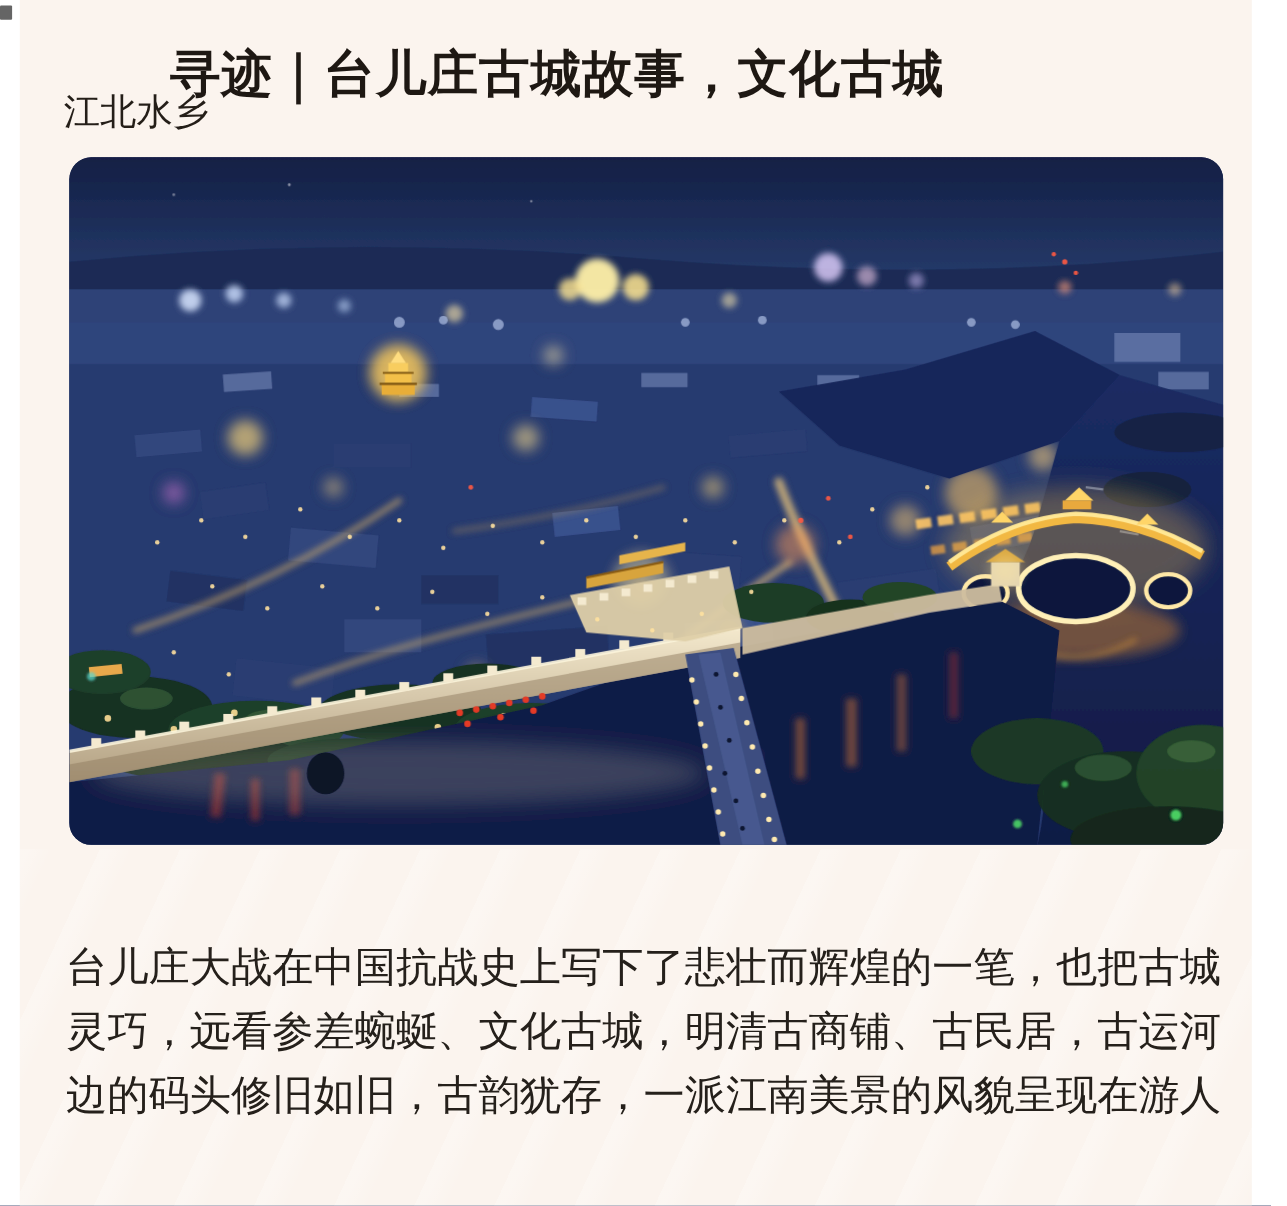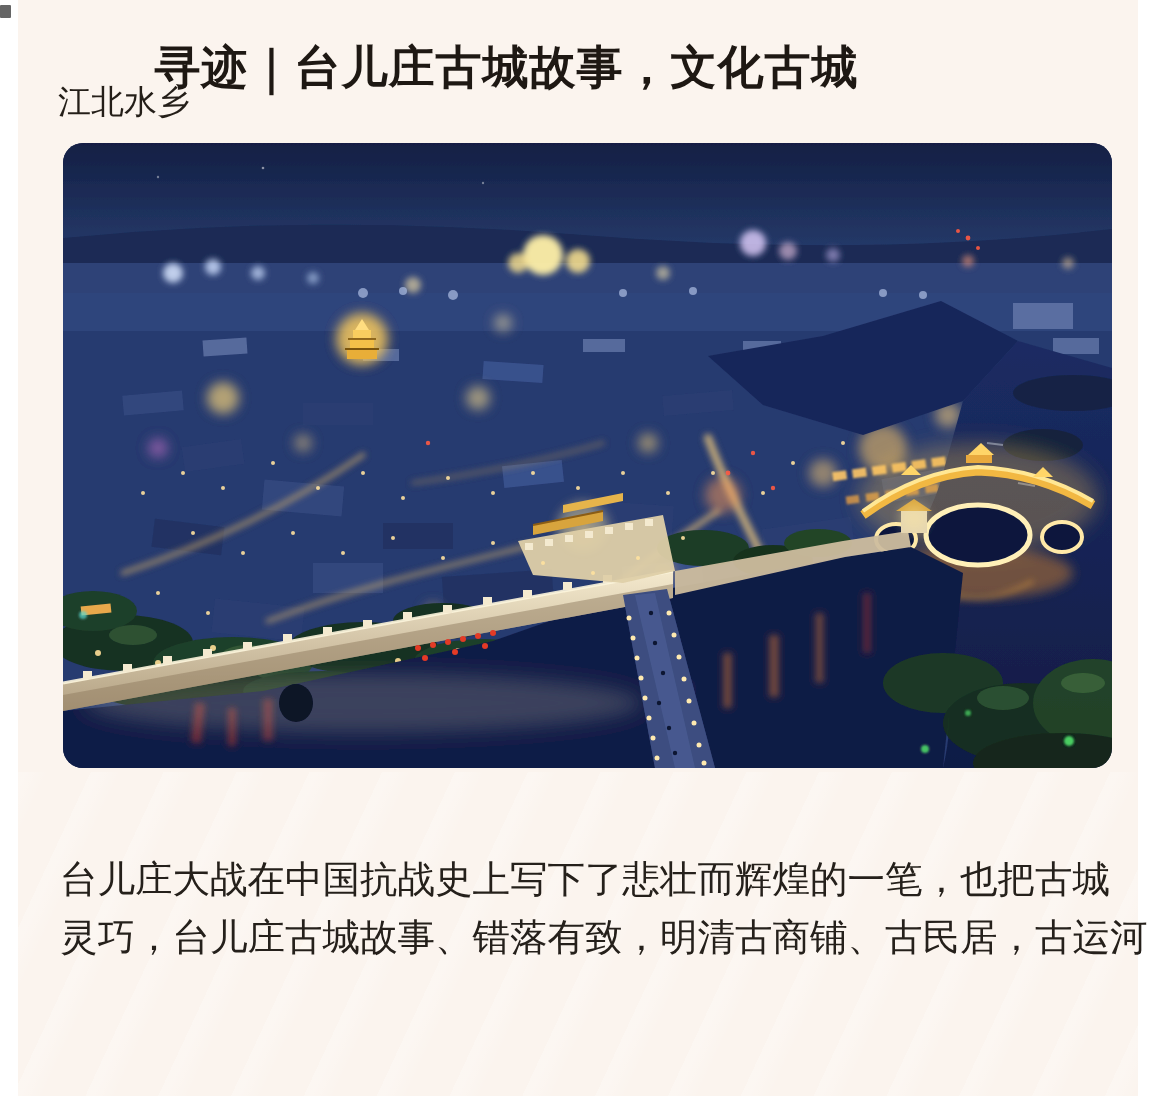"灵巧，台儿庄古城故事、错落有致，明清古商铺、古民居，古运河" div { text: 台儿庄古城故事、错落有致 -> 远看参差蜿蜒、文化古城 }
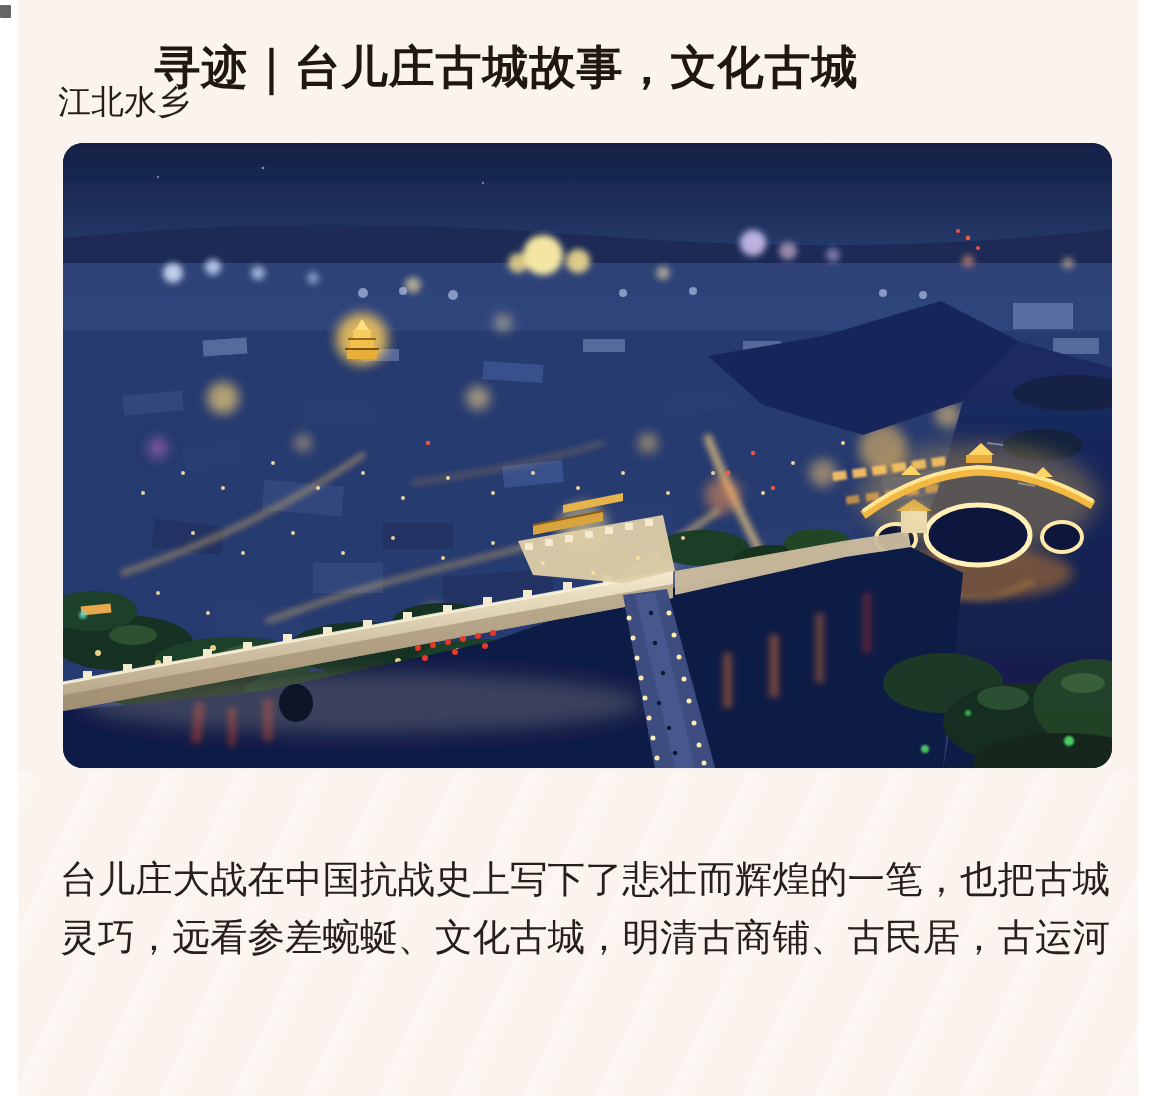"边的码头修旧如旧，古韵犹存，一派江南美景的风貌呈现在游人" div { html: none -> <div>边的码头修旧如旧，古韵犹存，一派江南美景的风貌呈现在游人</div> }
